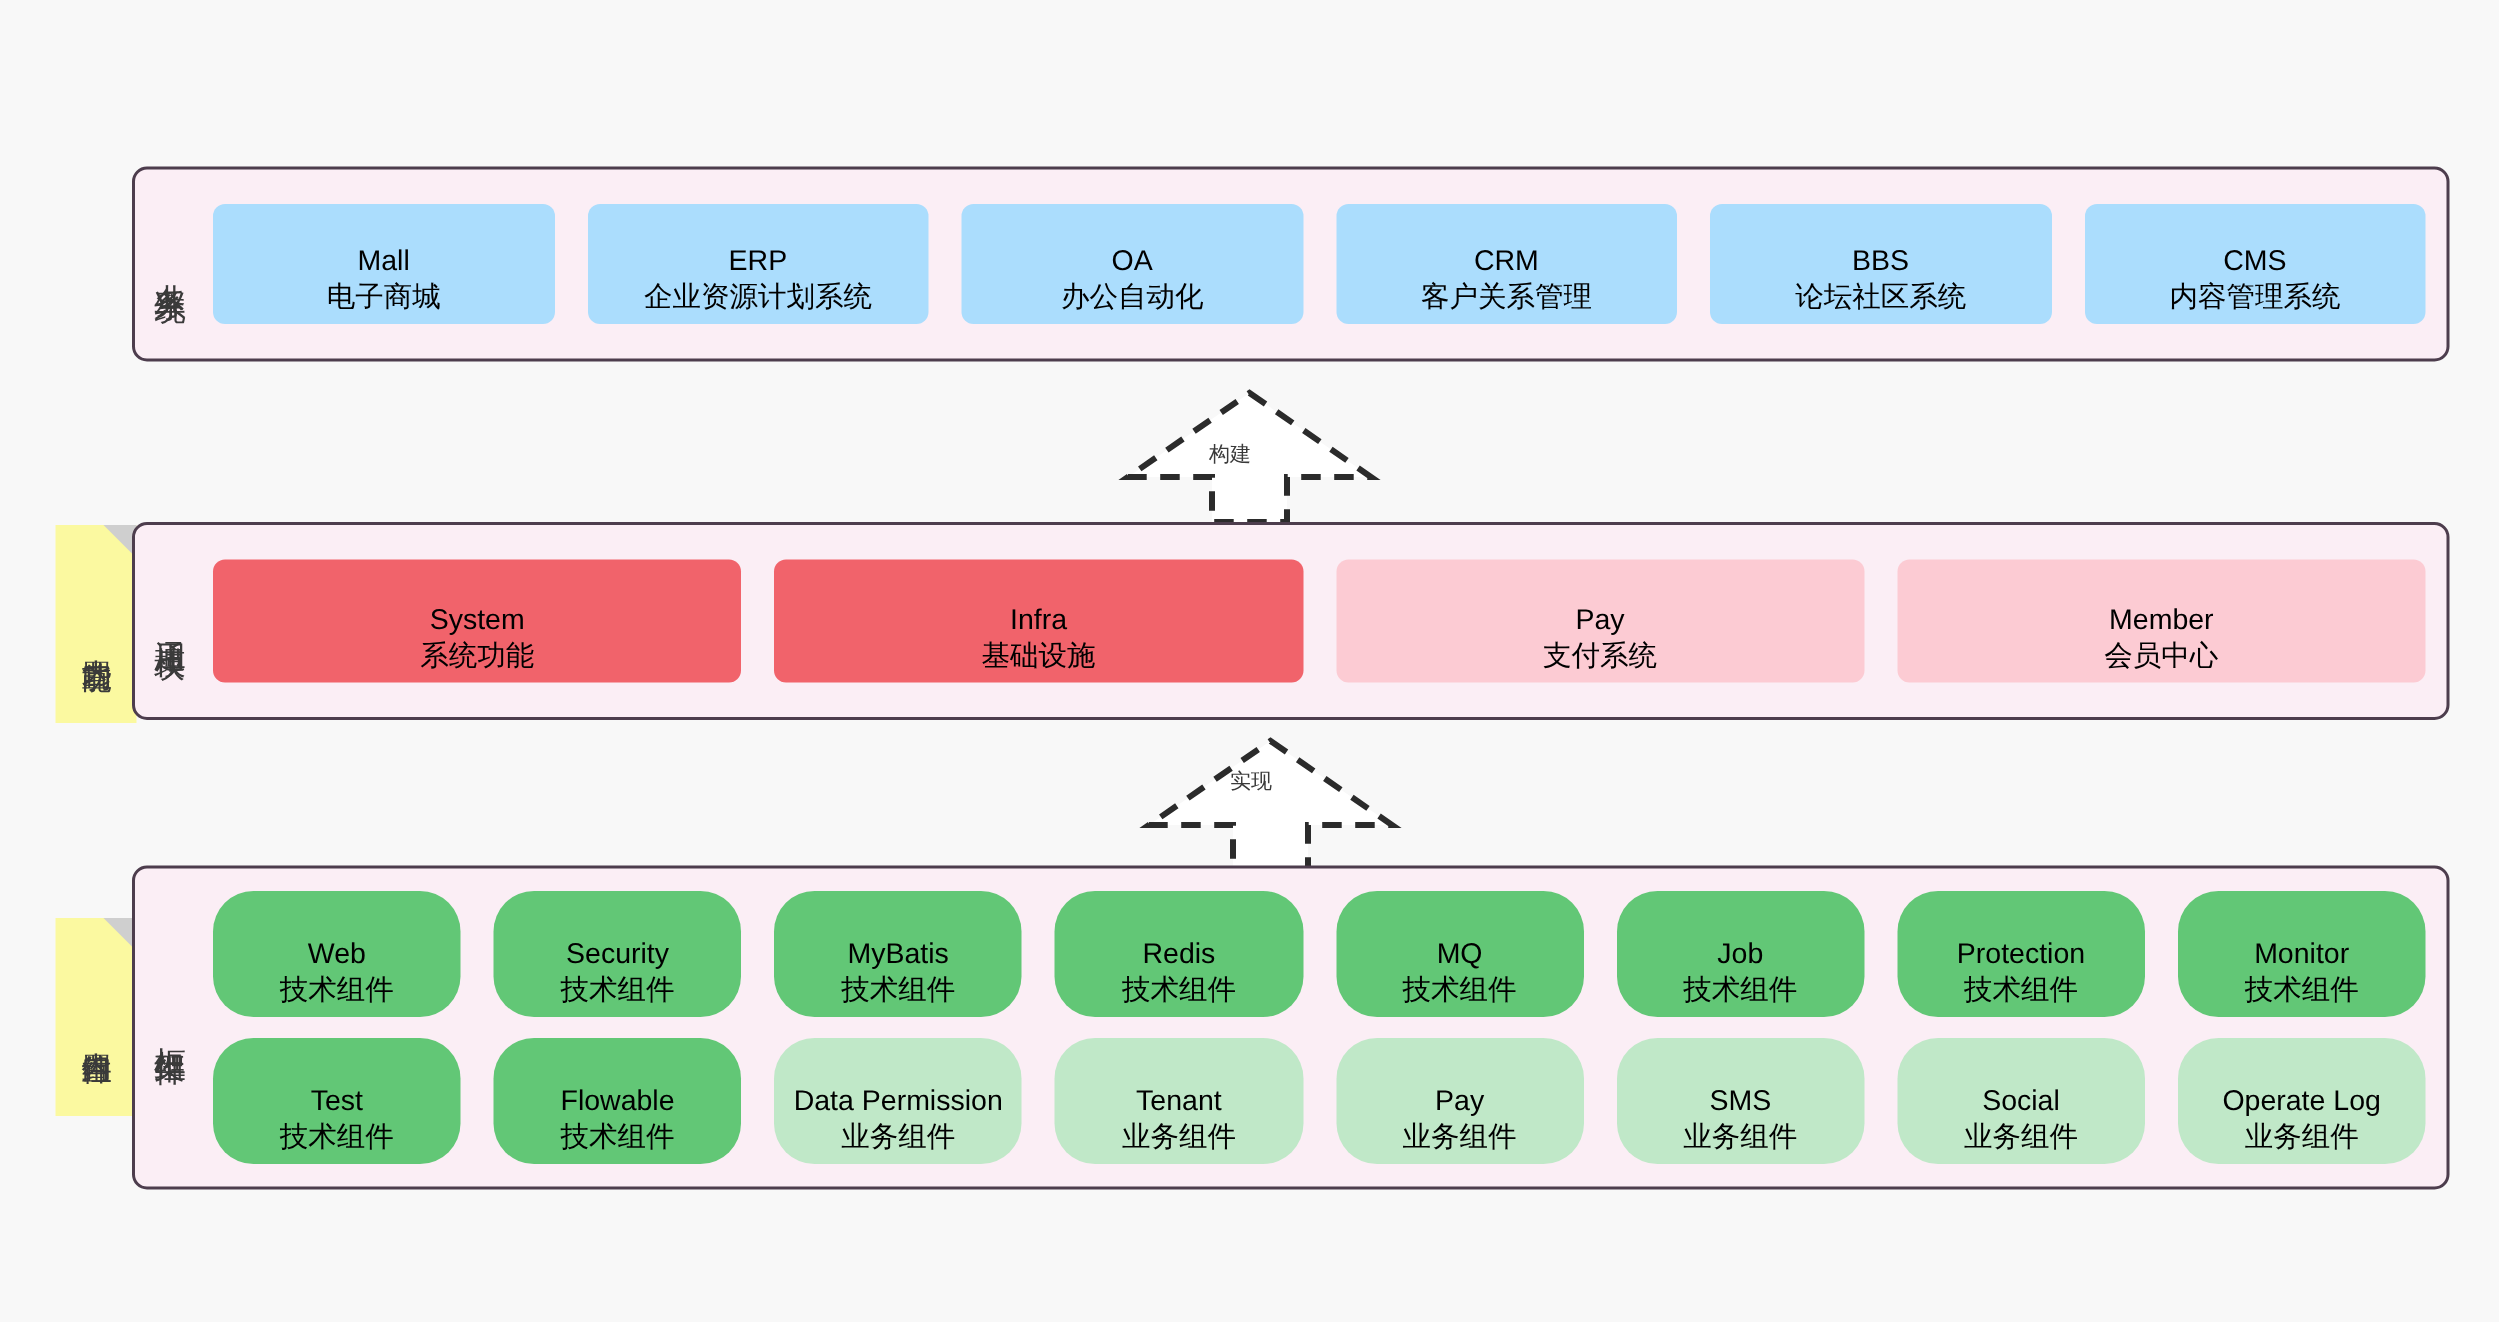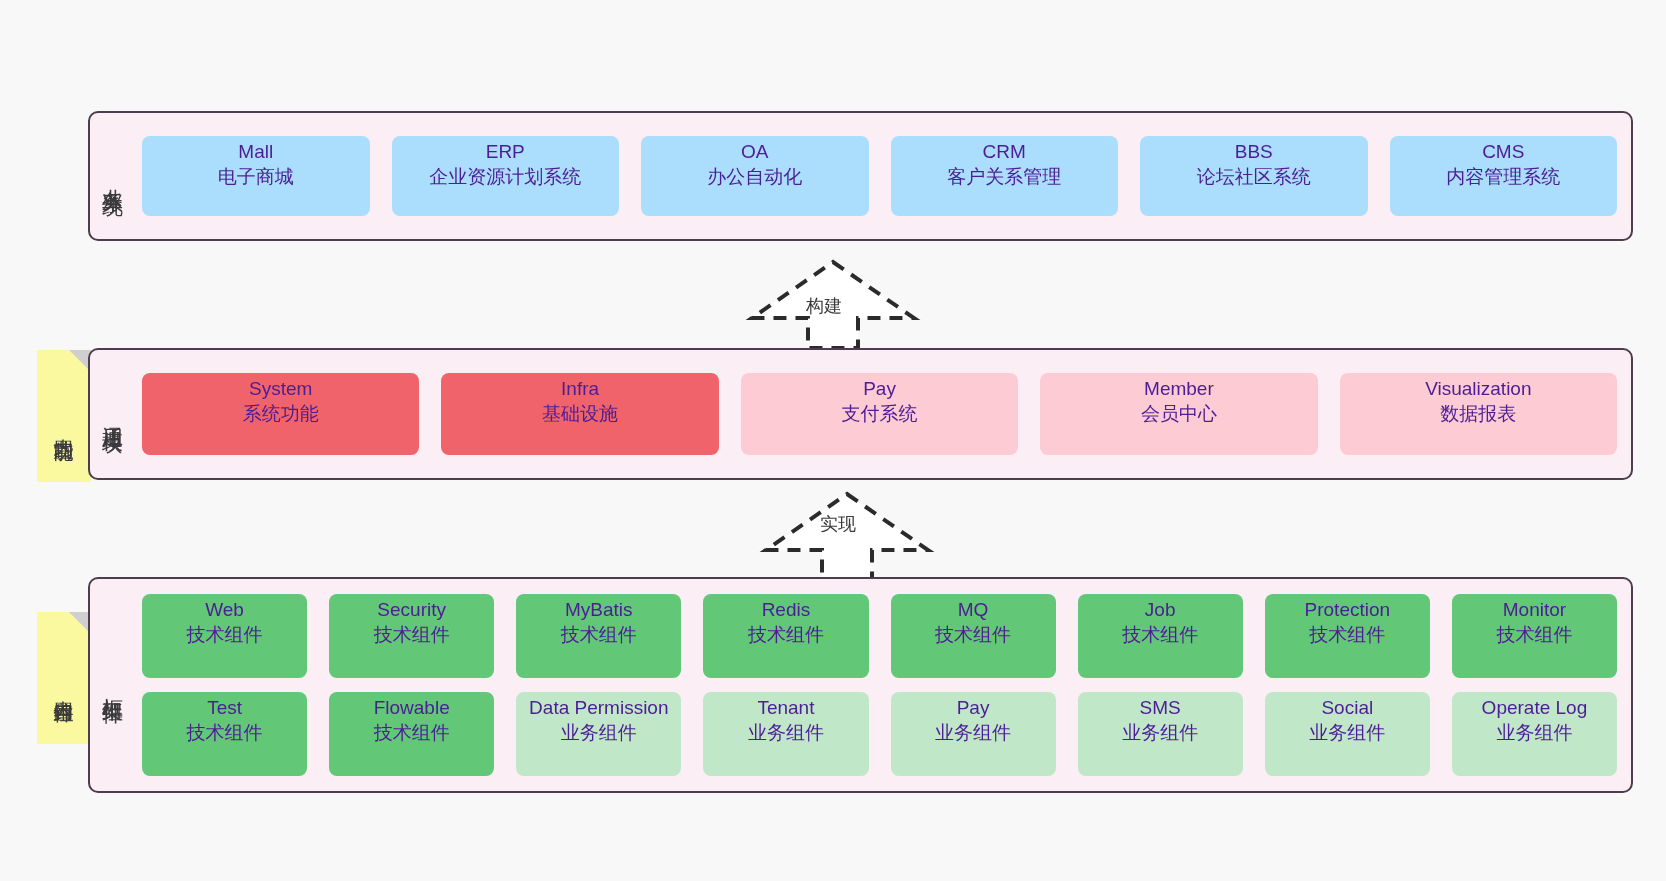"Mall" .node { color: #4c1d95 -> #000000; justify-content: flex-start -> flex-end }
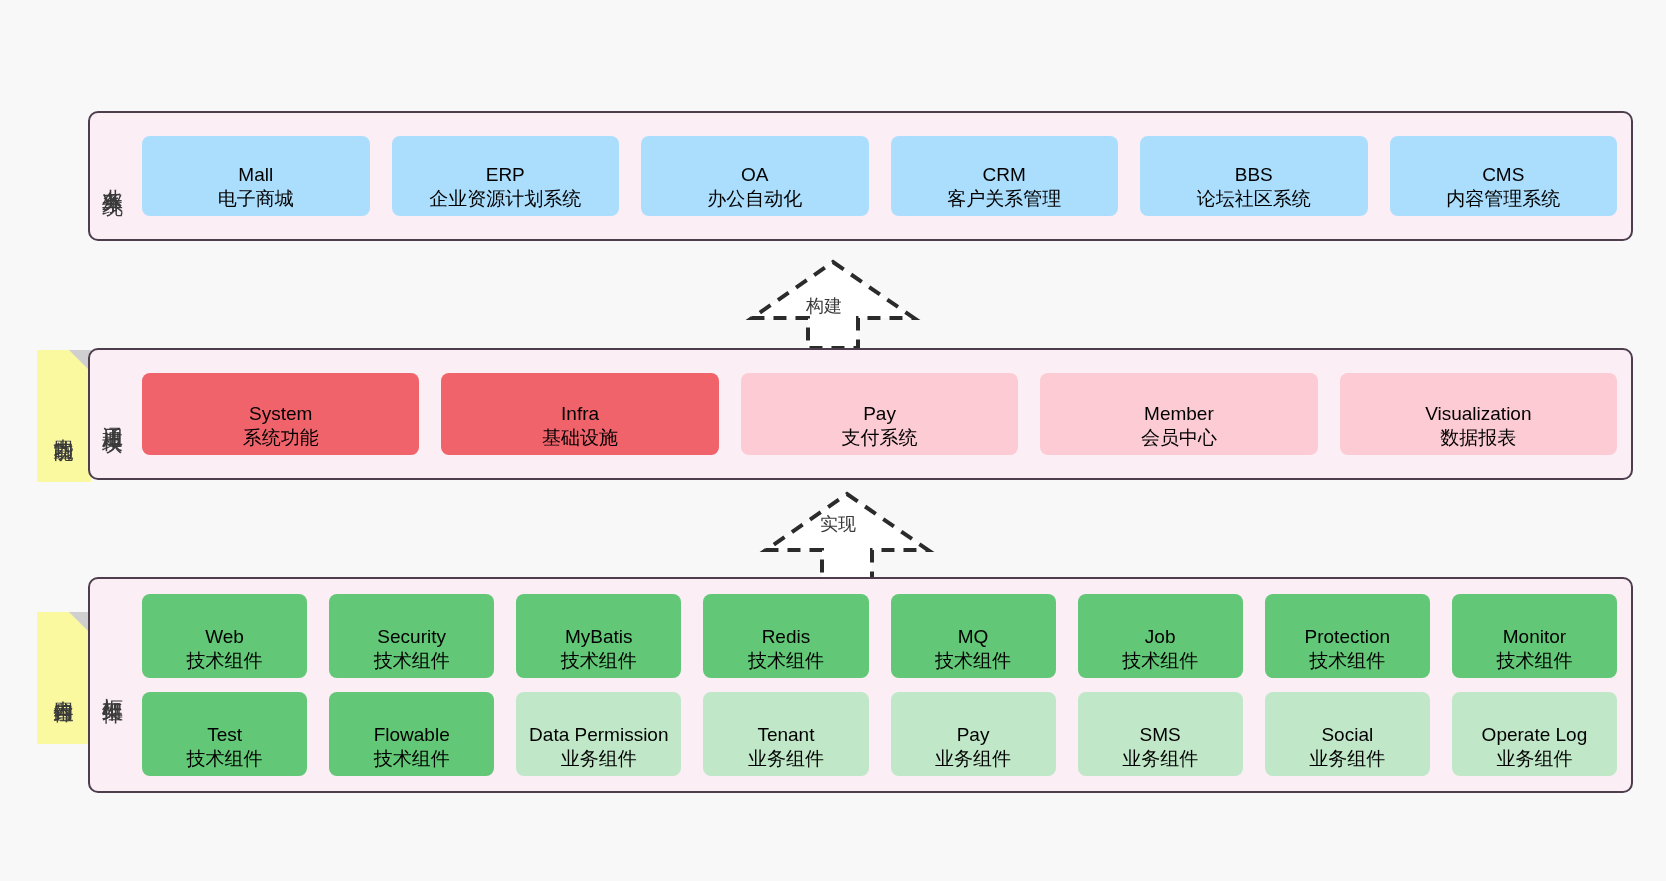"构建" .conn-label { font-size: 18px -> 14px }
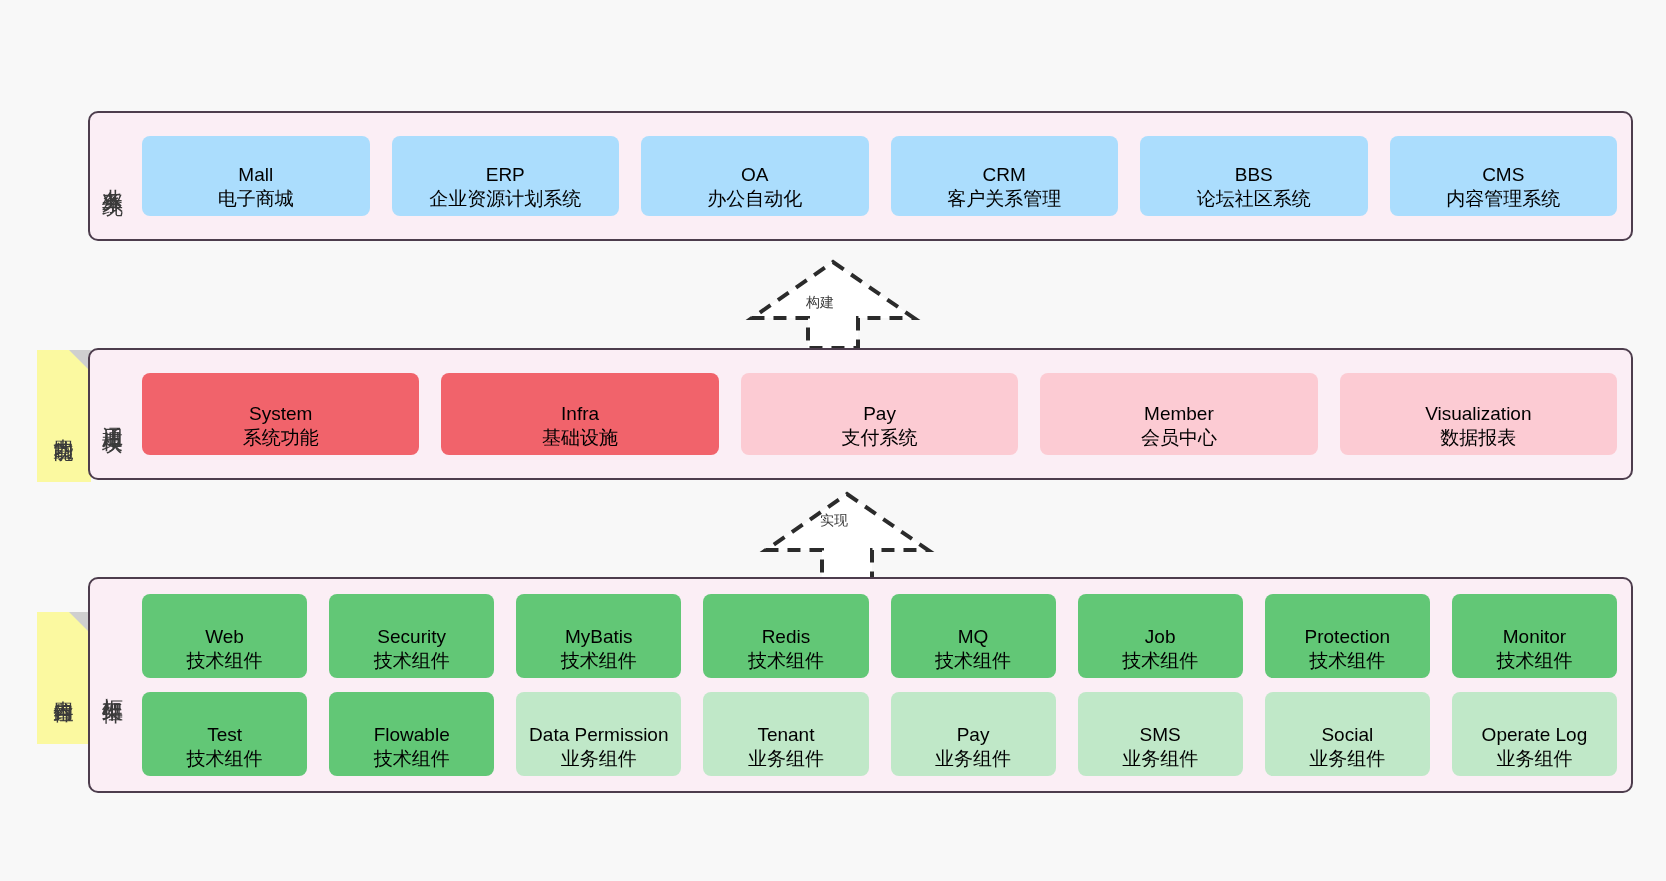"Visualization" div.node { html: <div> <span>Visualization</span> <span>数据报表</span> </div> -> none }
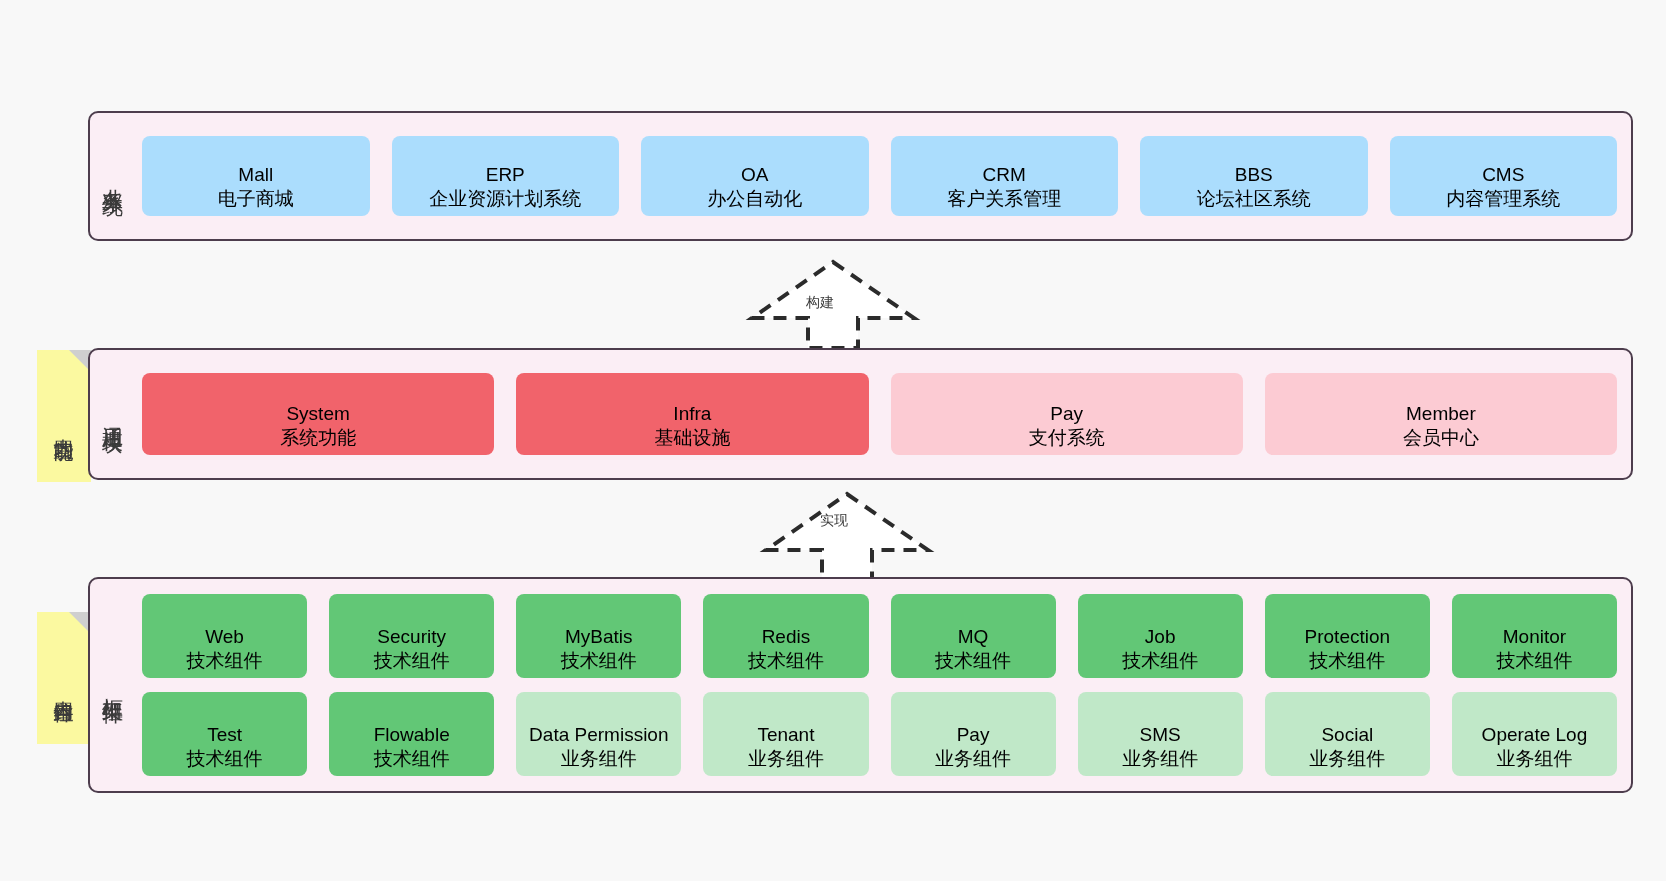"Web" #layer-framework .node { border-radius: none -> 27px }
